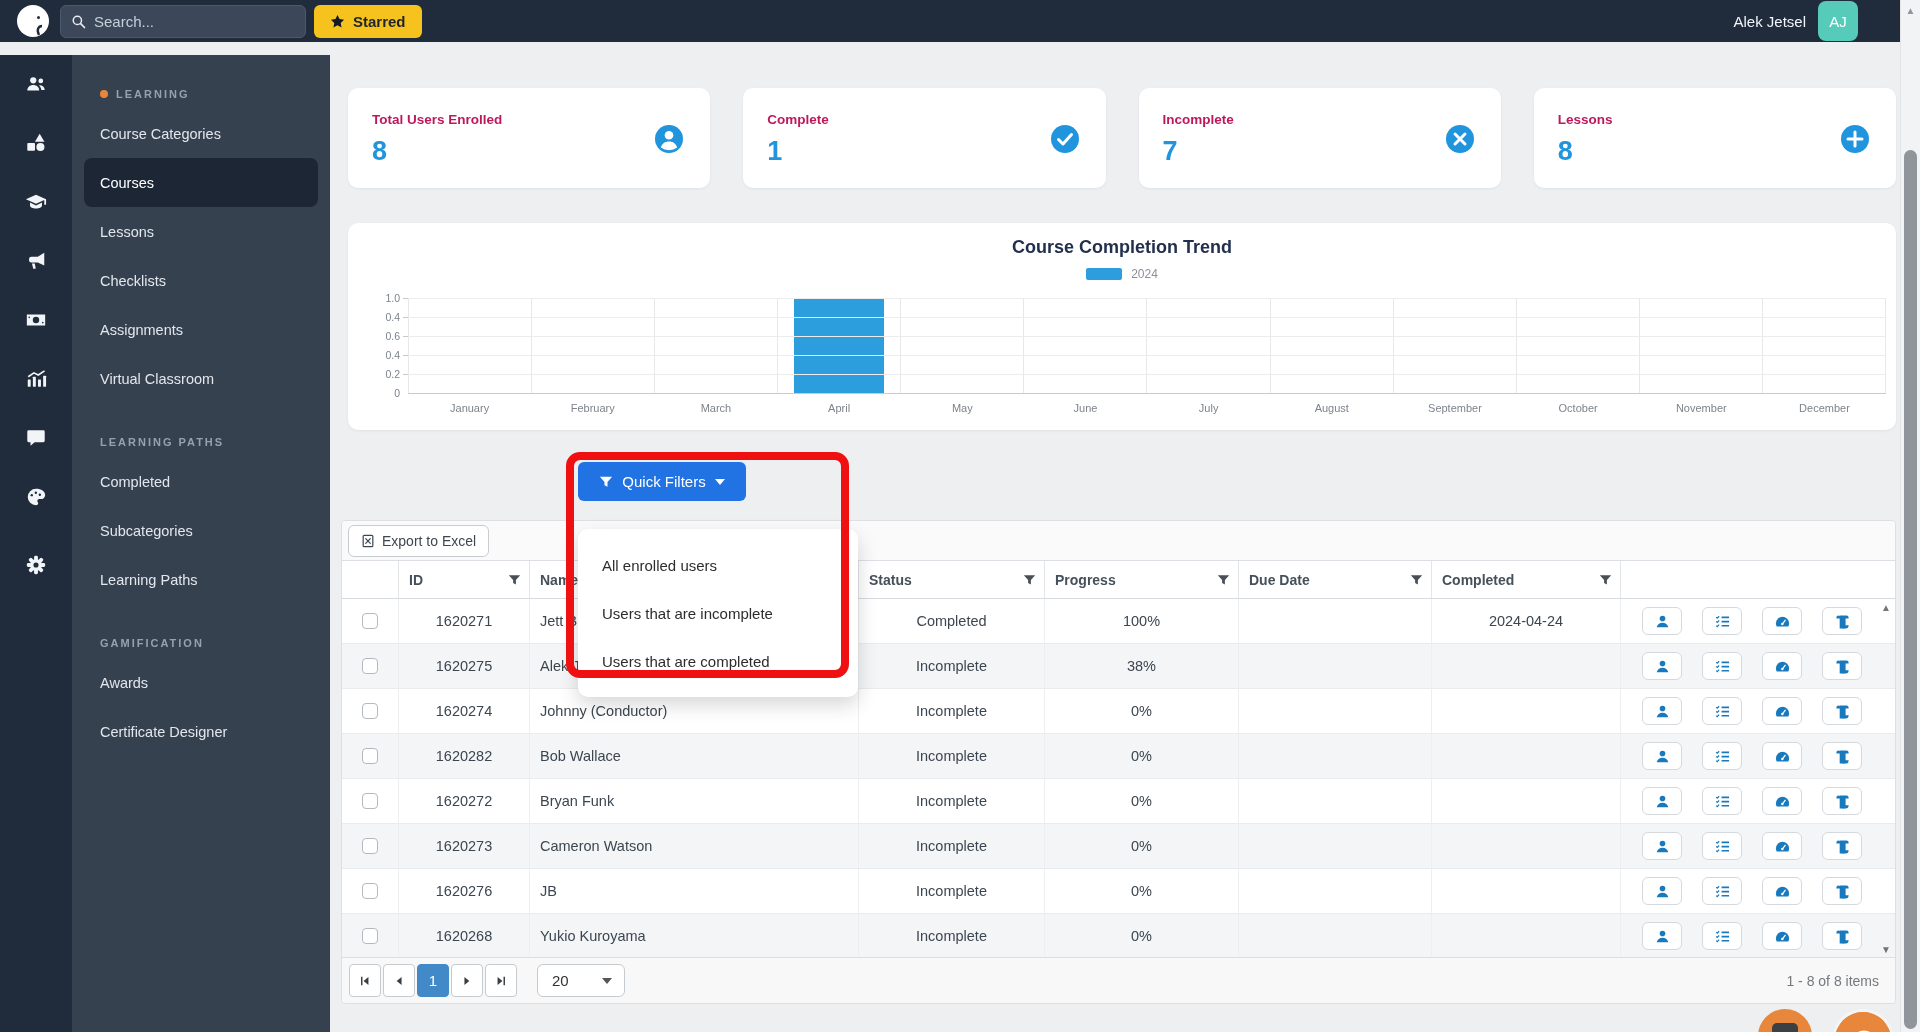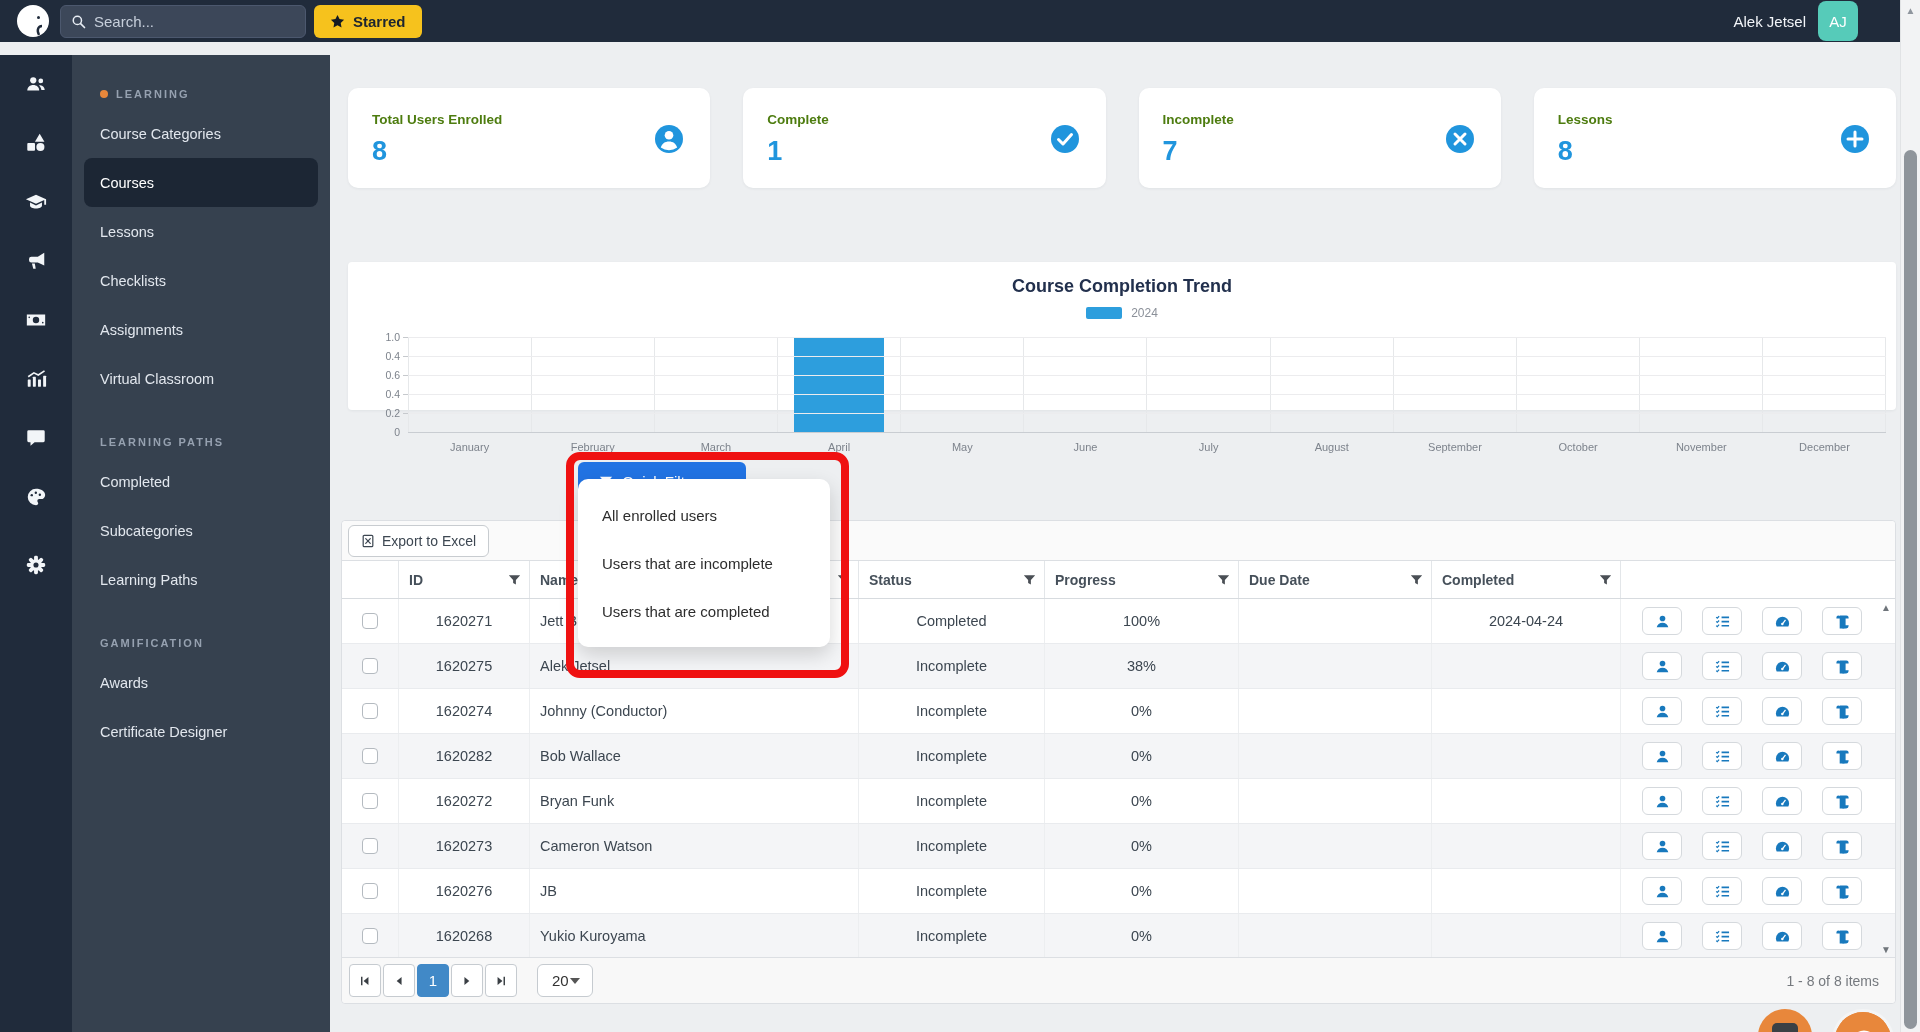"Total Users Enrolled" .stat-label { color: #4d7c0f -> #be185d }
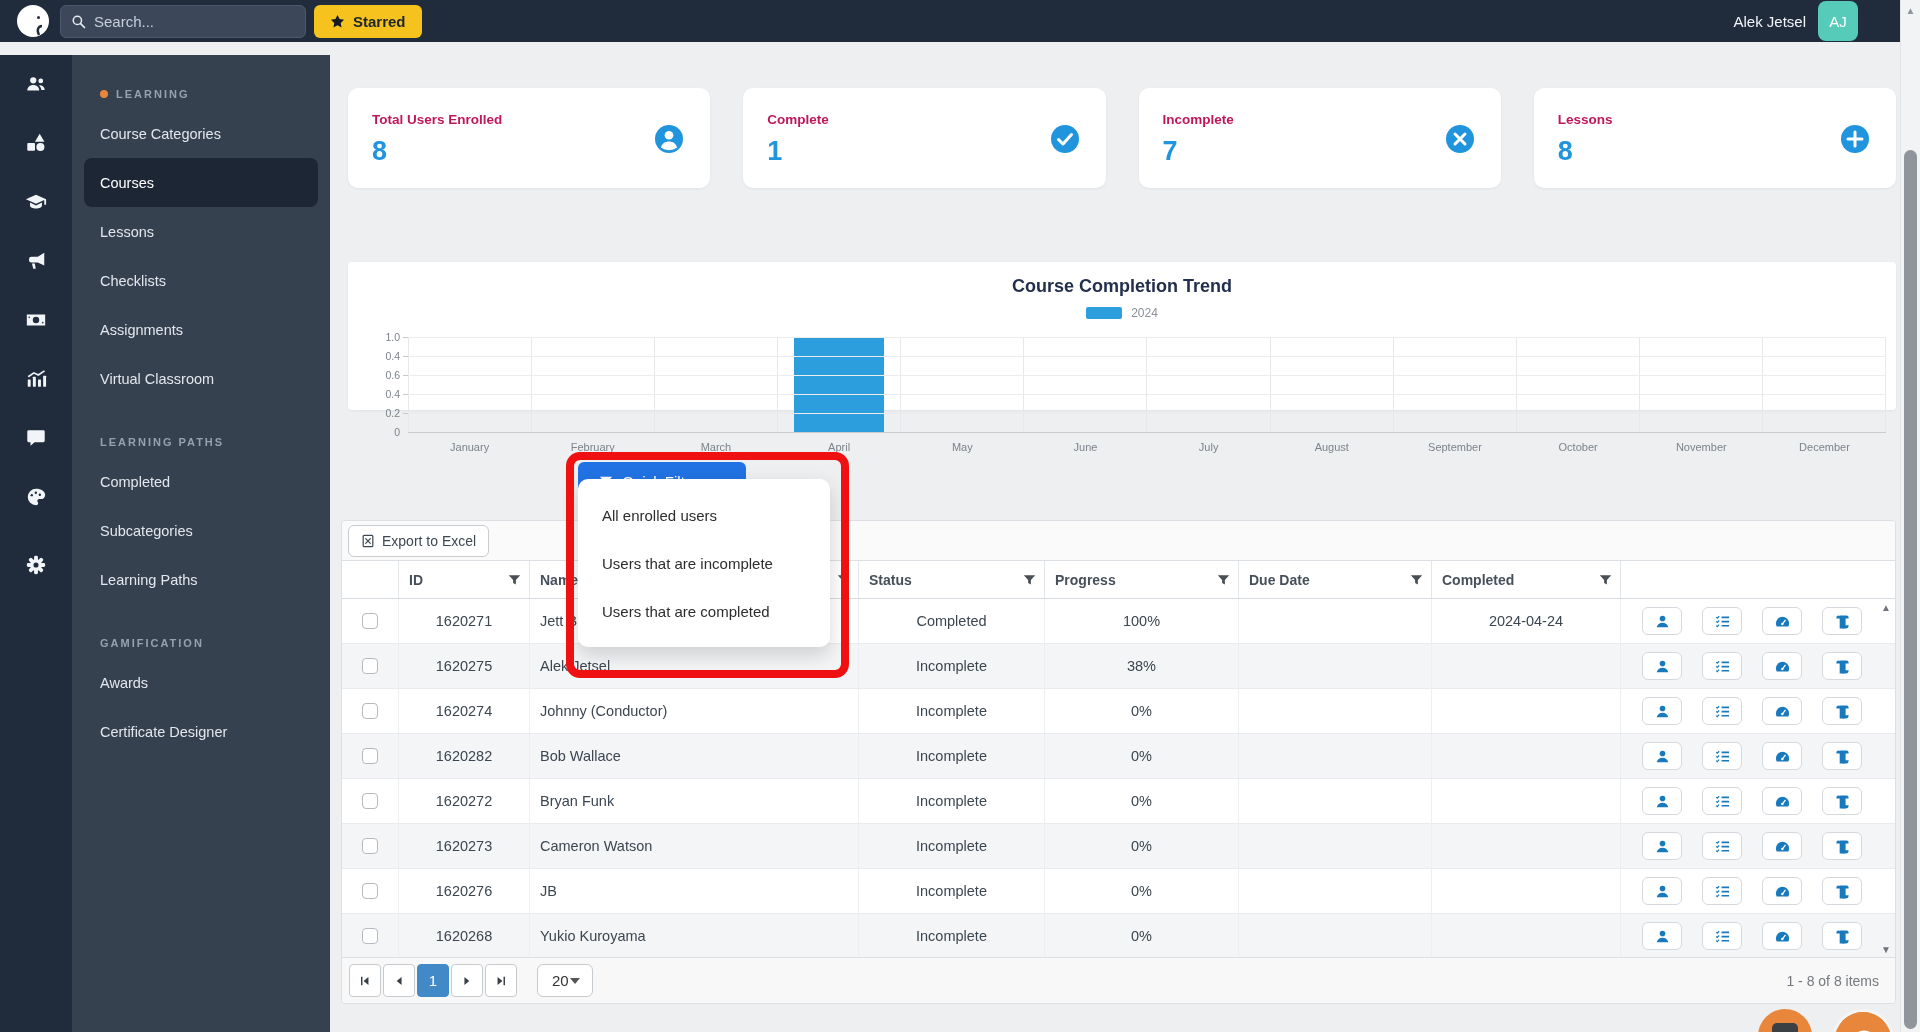"Course Completion Trend" .chart-card { border-radius: 4px -> 10px; height: 148px -> 207px; margin-top: 39px -> none }
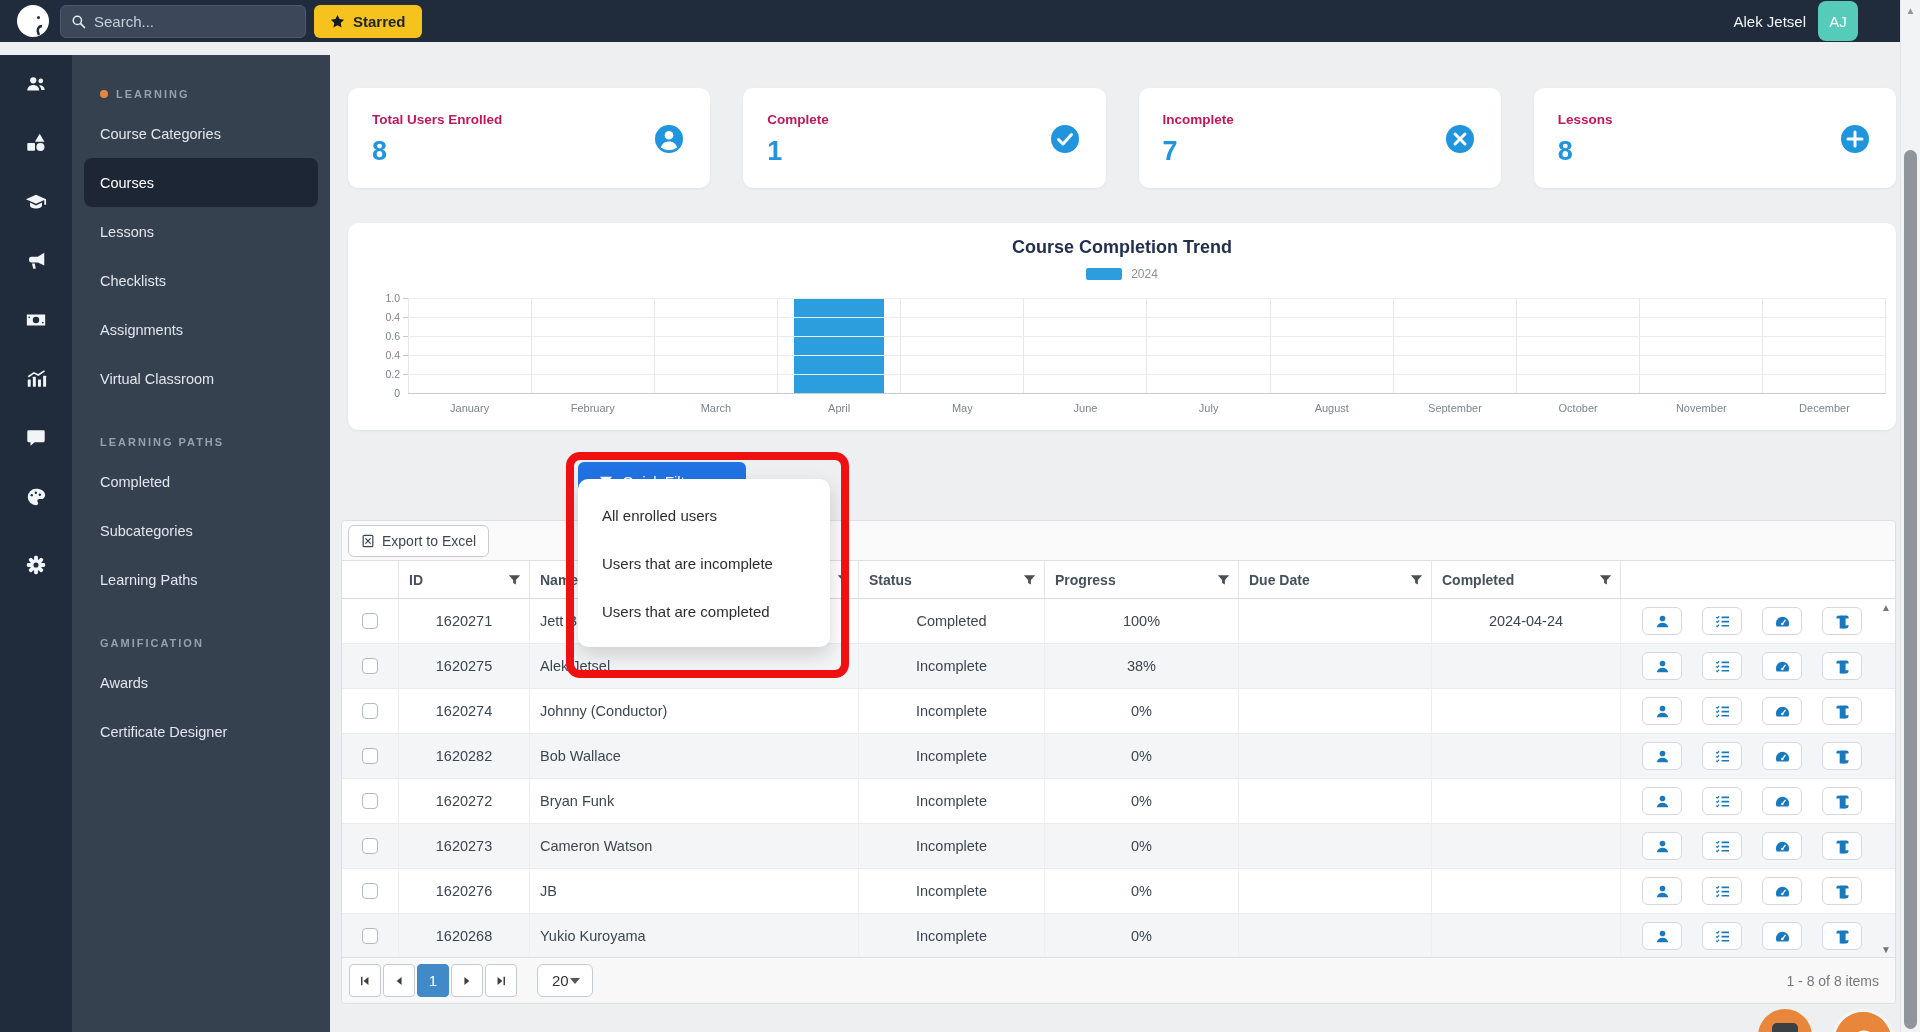"All enrolled users" .dropdown { top: 424px -> 474px; width: 252px -> 280px }
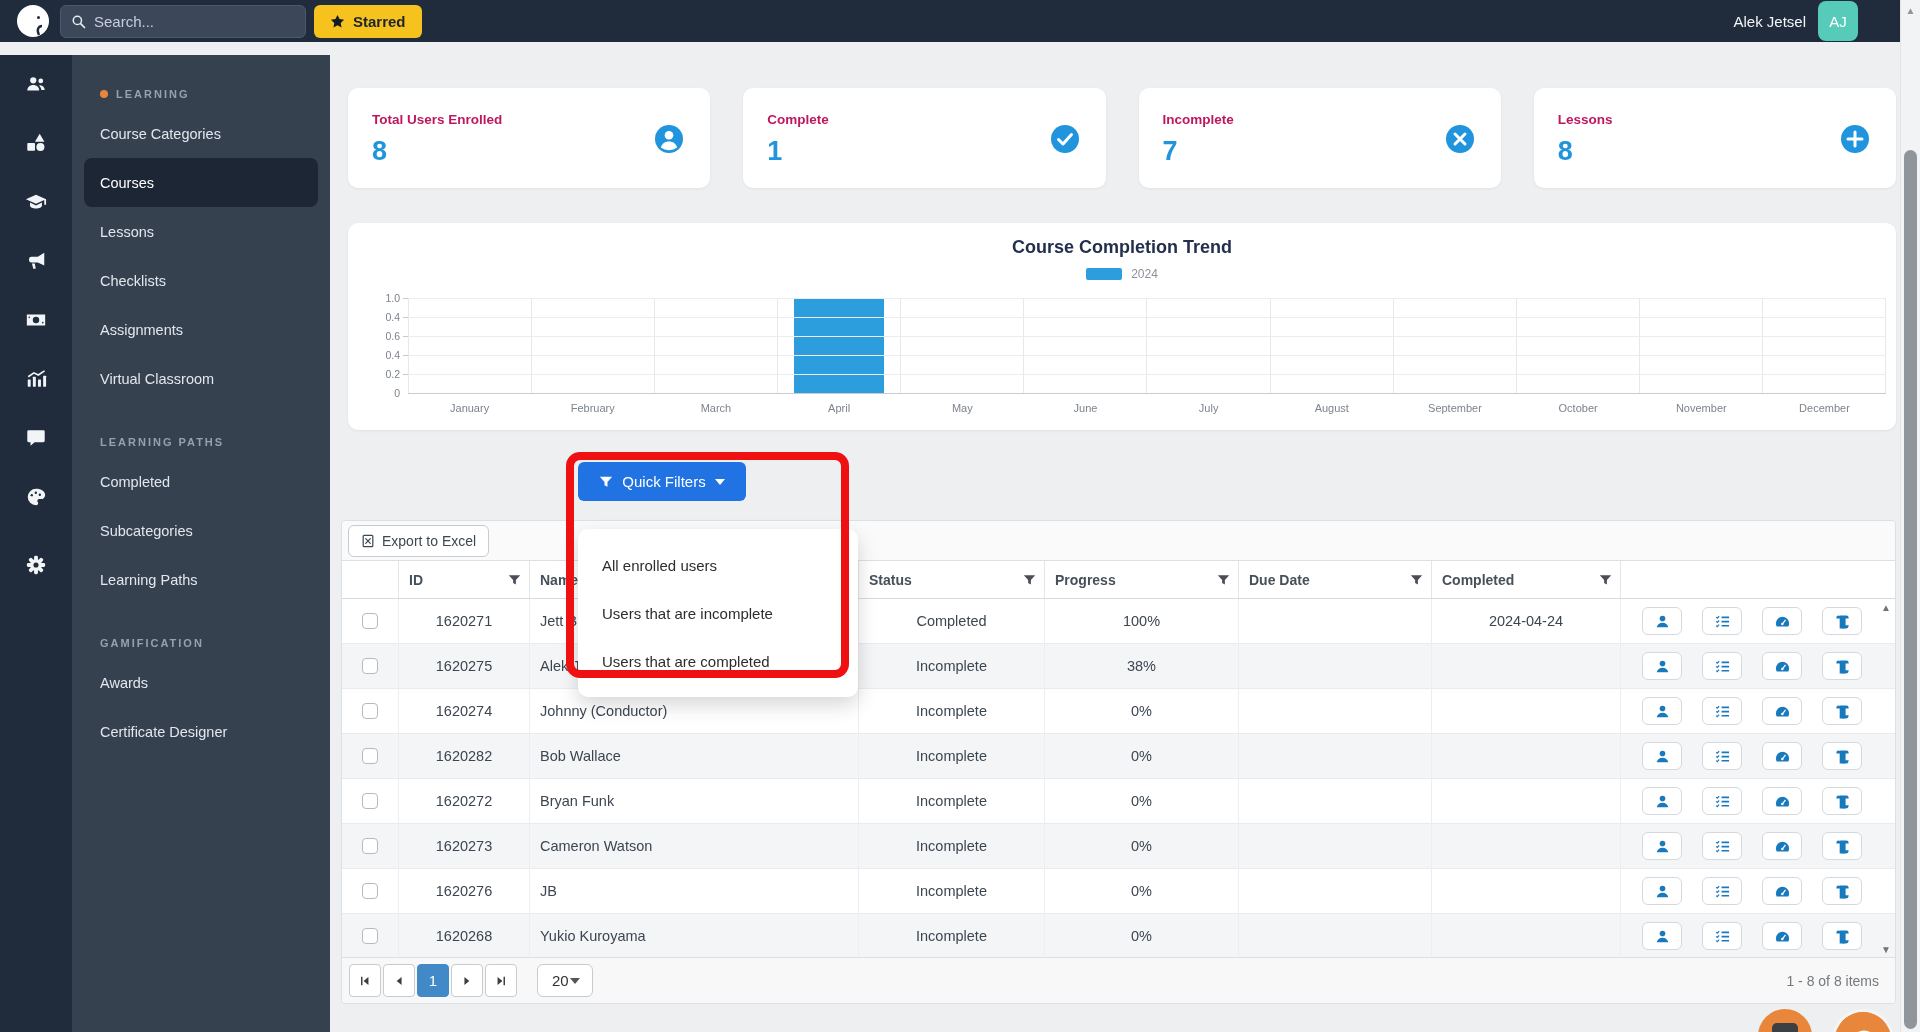"20" .pg-select { width: 56px -> 88px }
